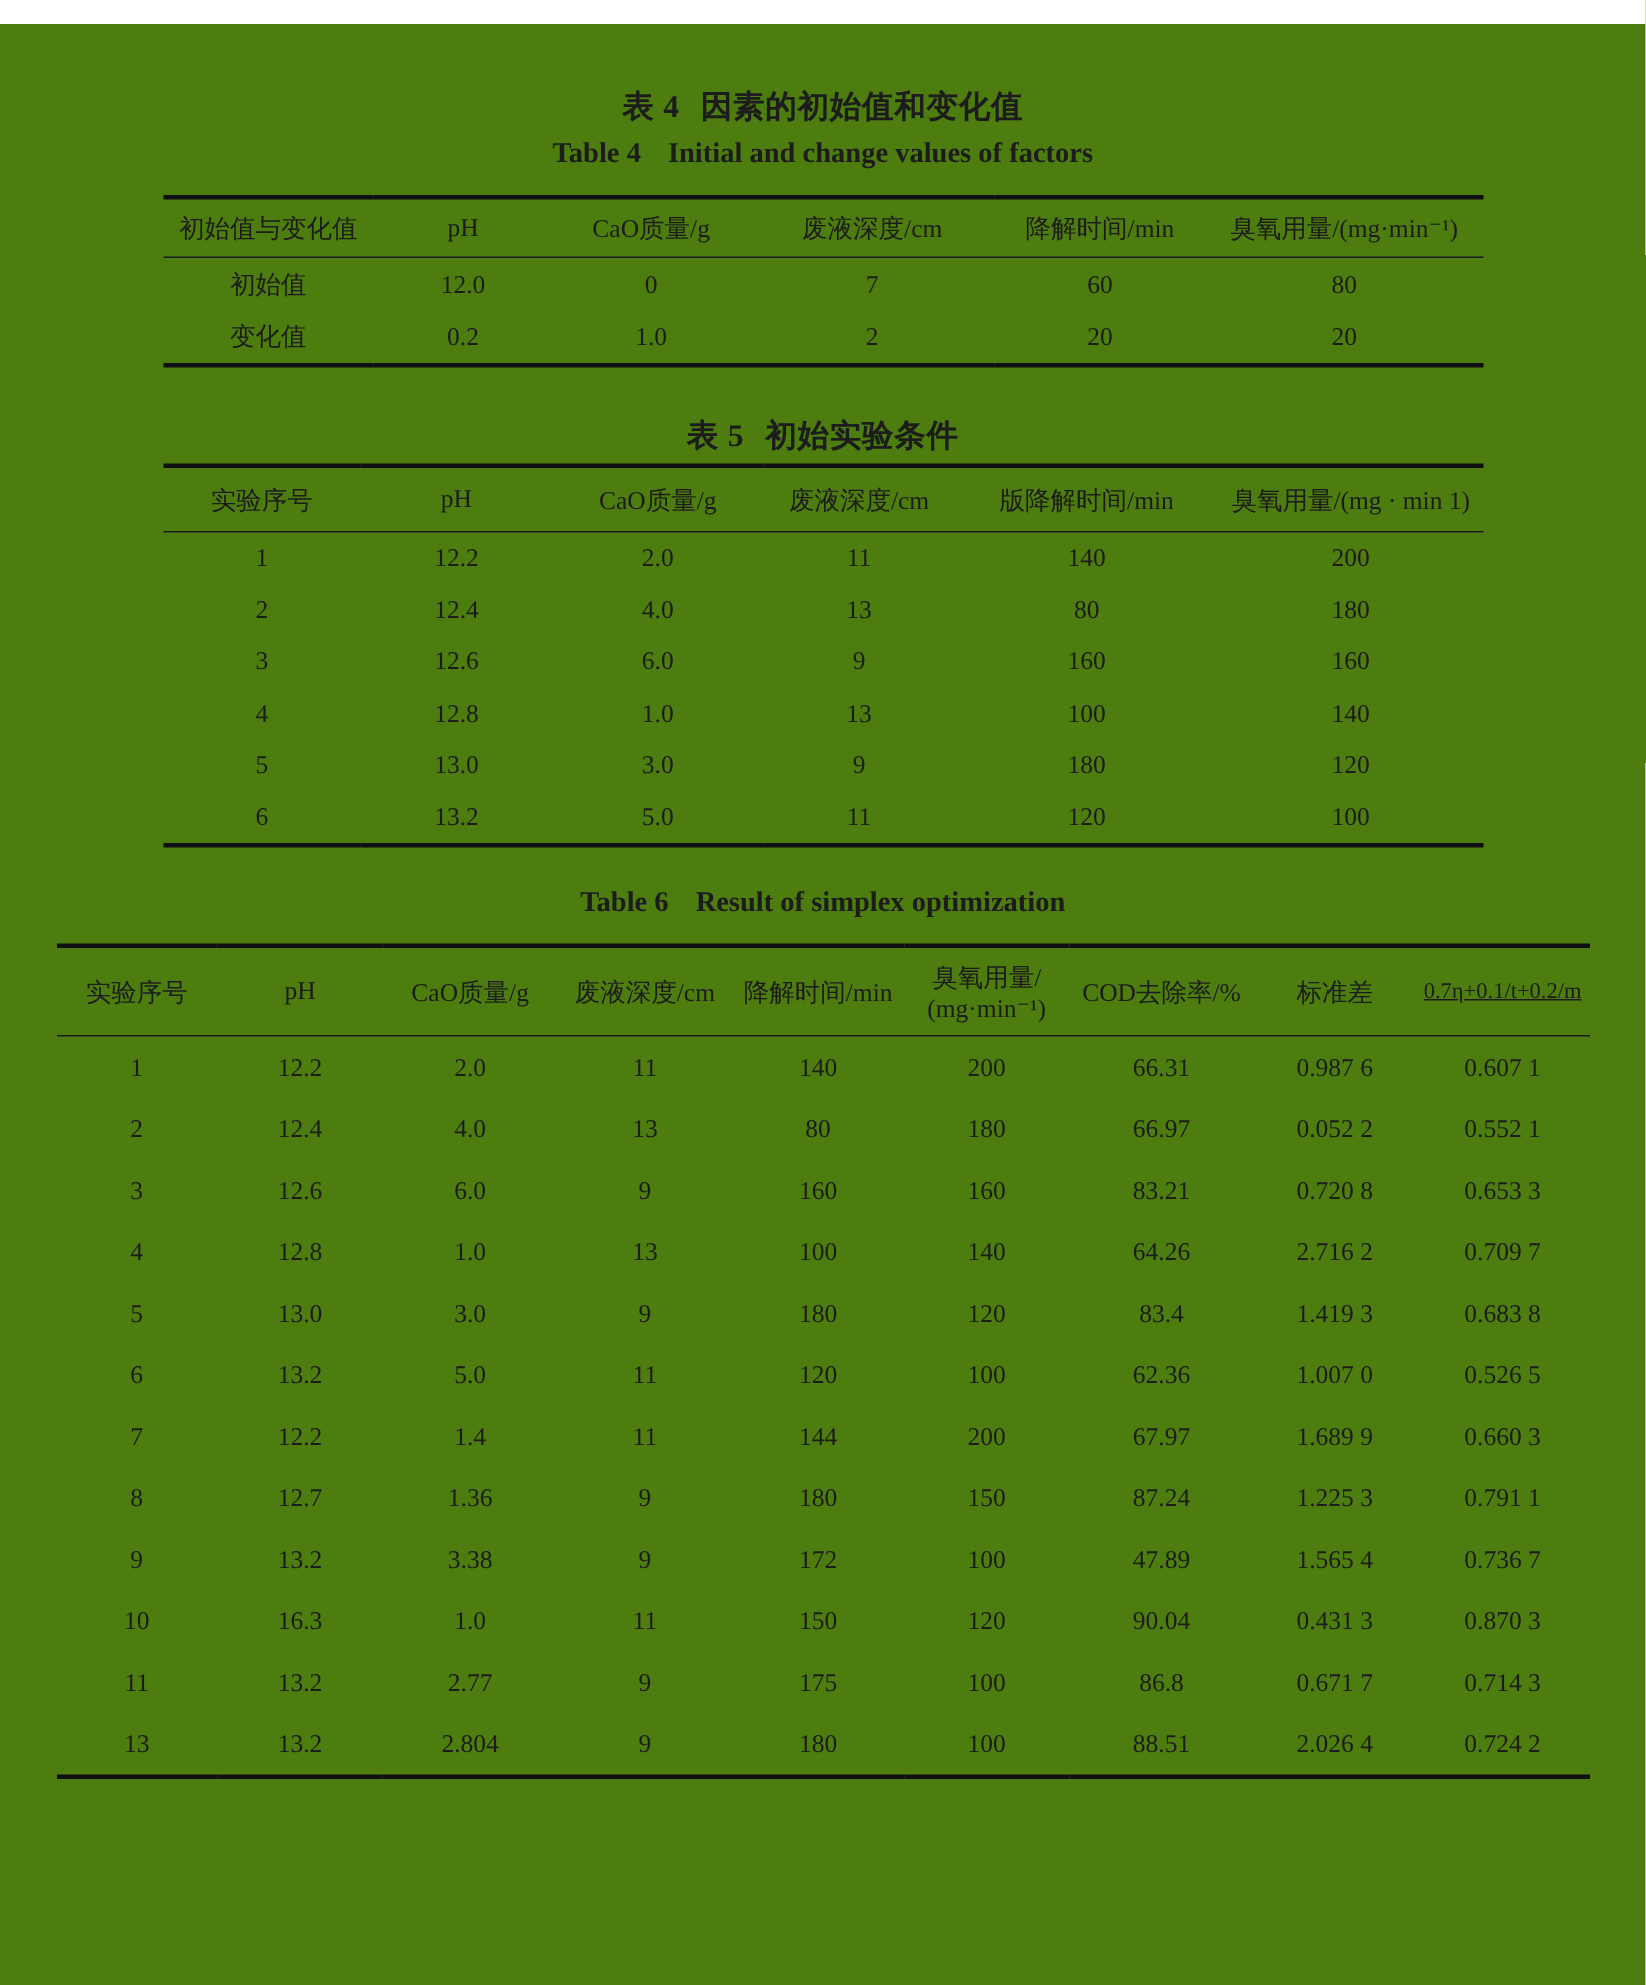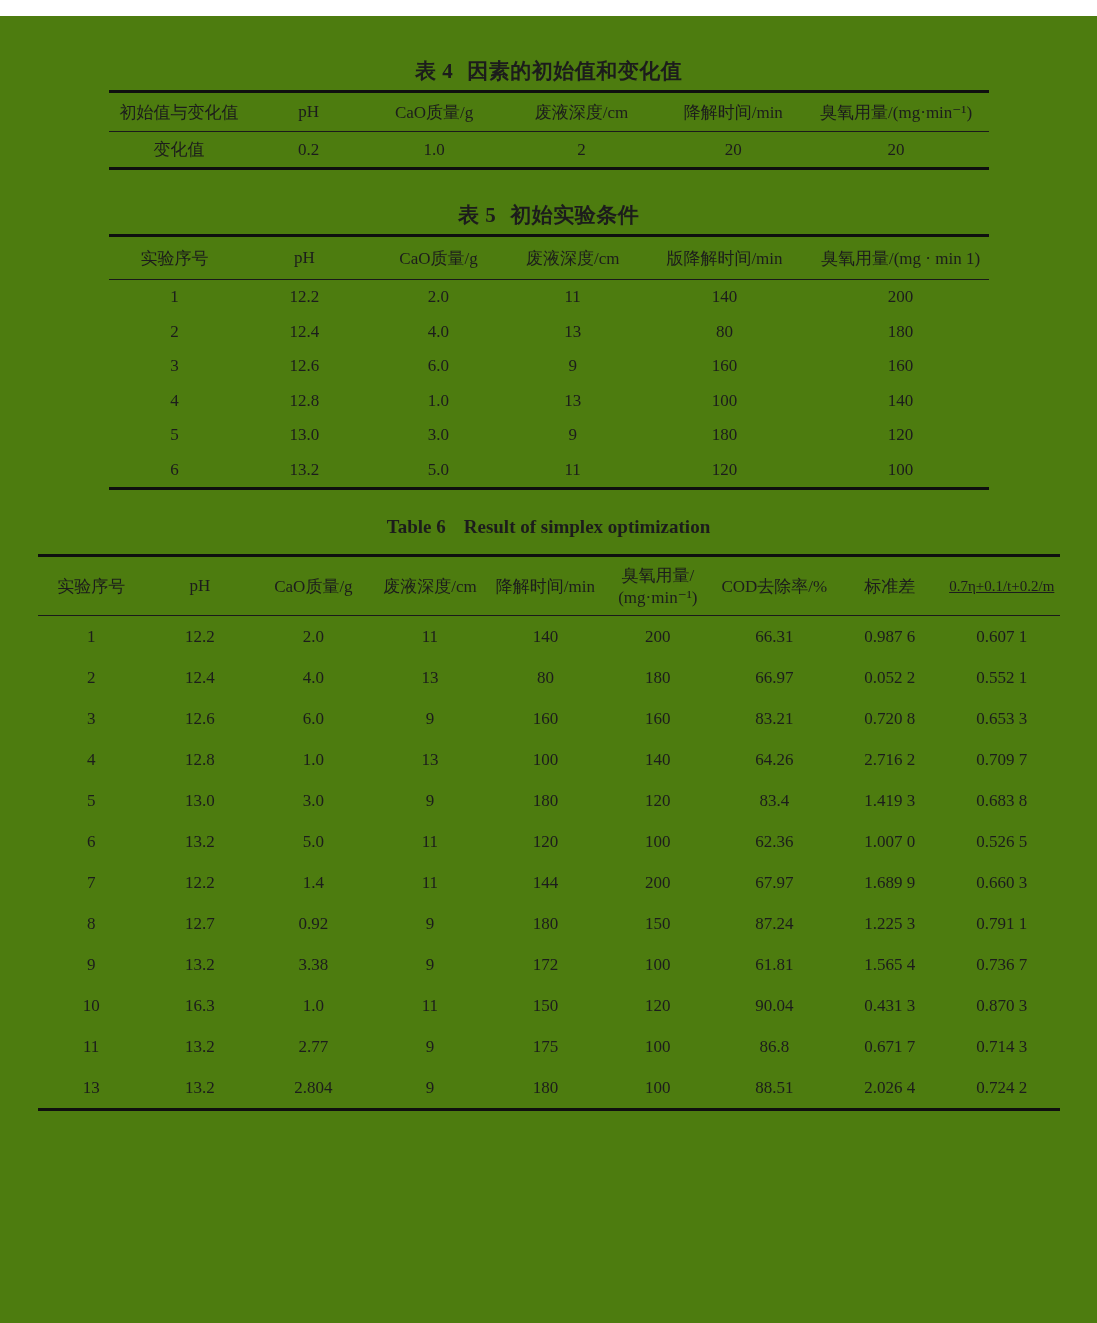"Table 4 Initial and change" div.cap-en { html: none -> <div> <span>Table 4</span><span>Initial and change values of factors</span> </div> }
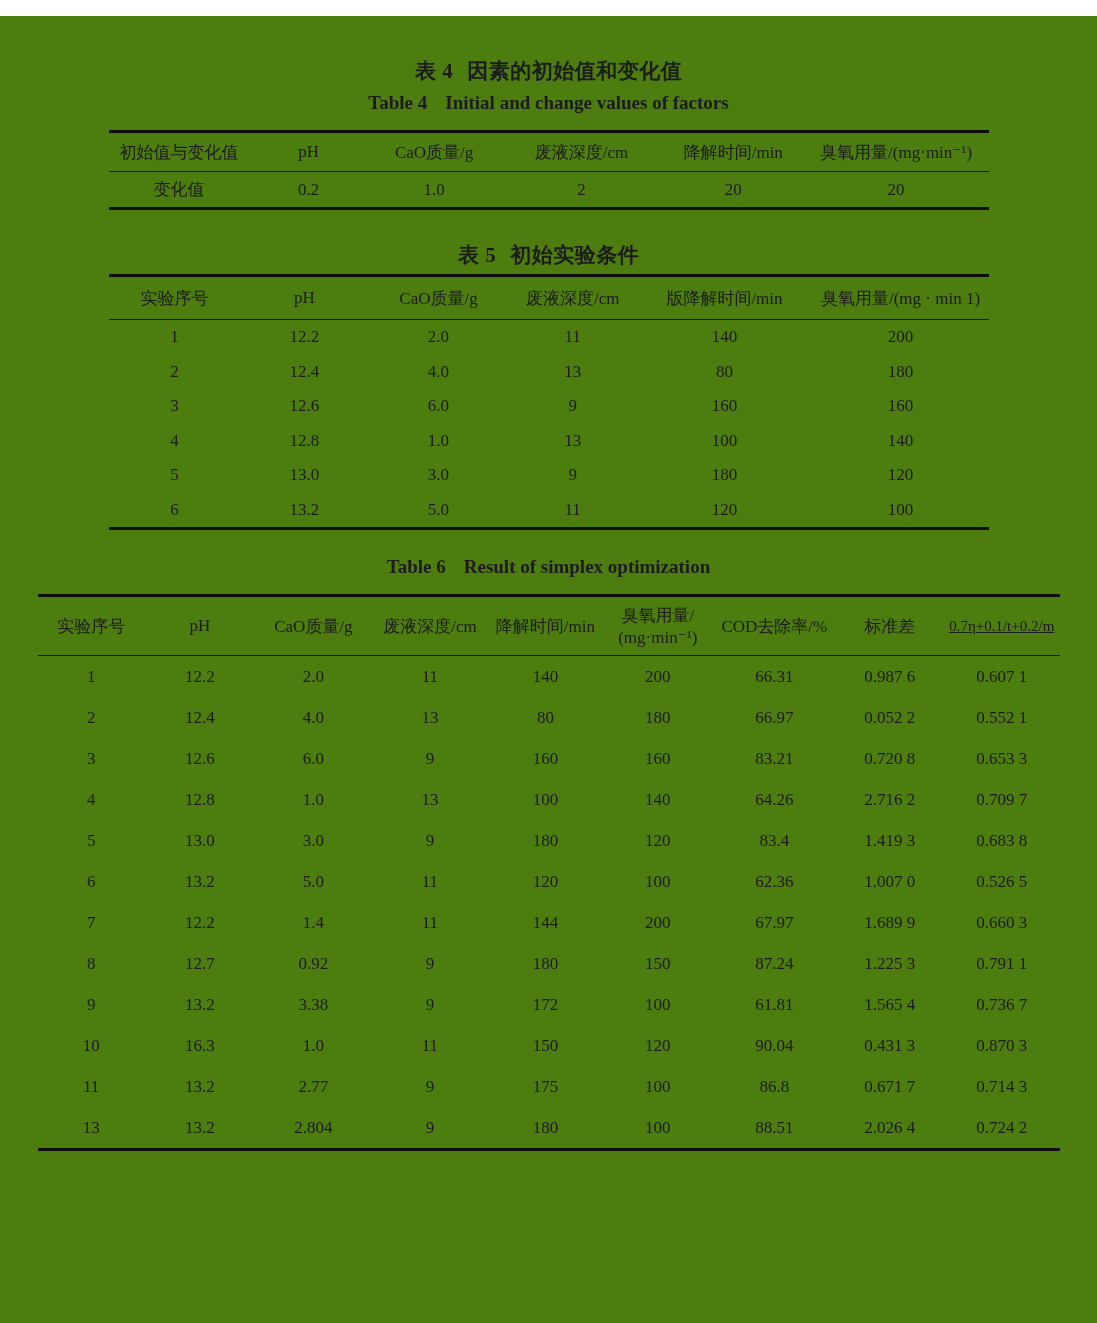"初始值" tr { html: none -> <tr> <td>初始值</td> <td>12.0</td> <td>0</td> <td>7</td> <td>60</td> <td>80</td> </tr> }
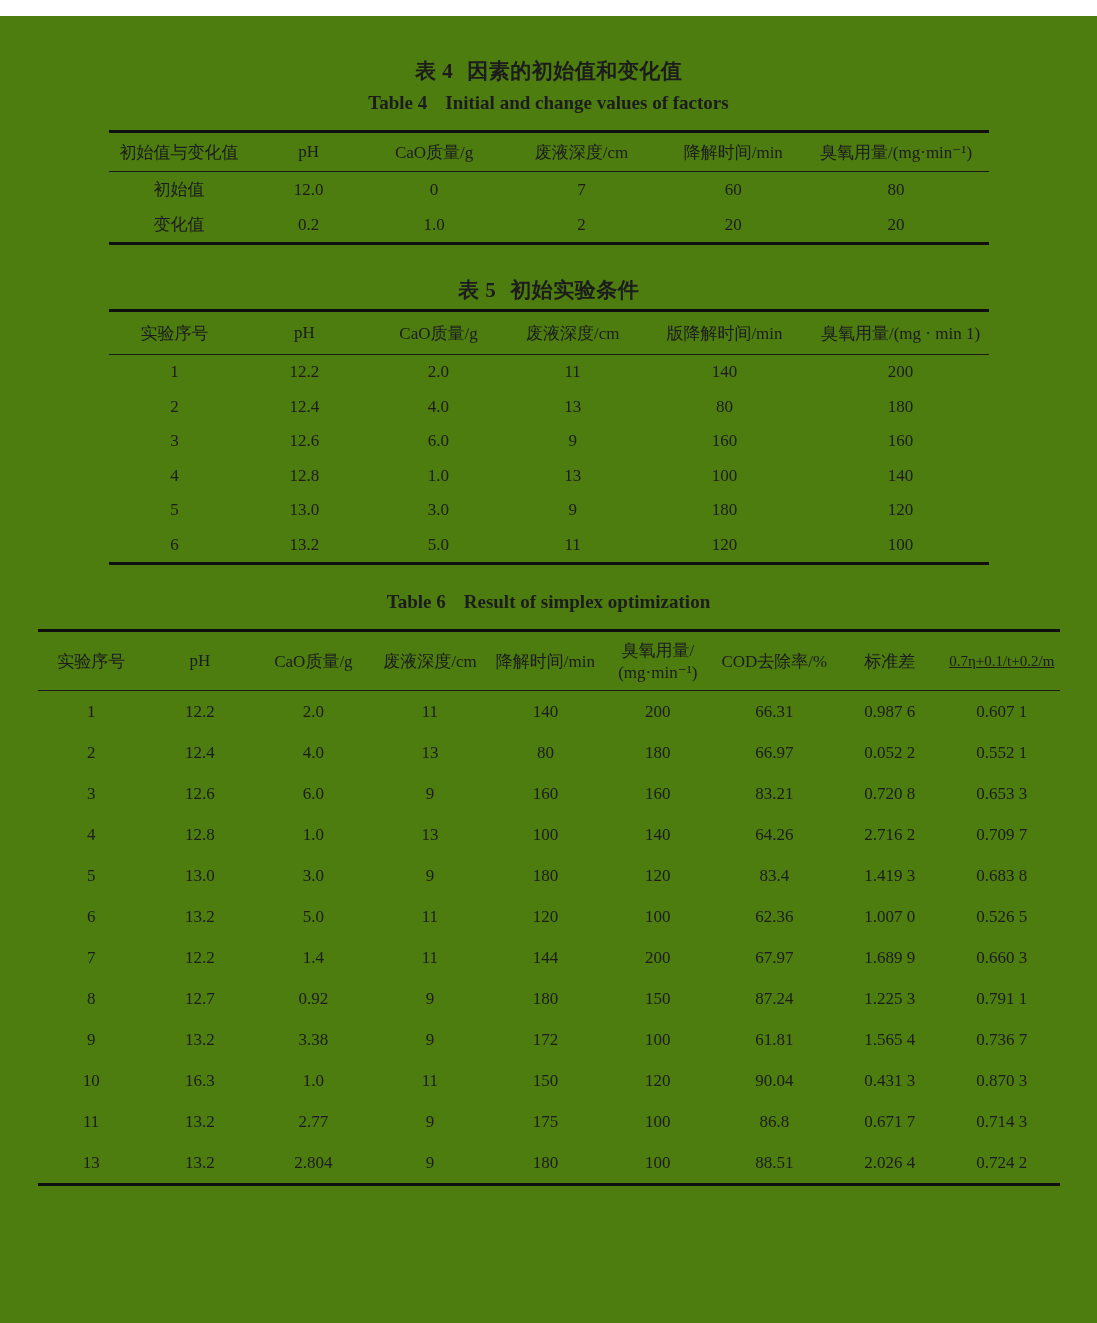"0.92" td { text: 0.92 -> 1.36 }
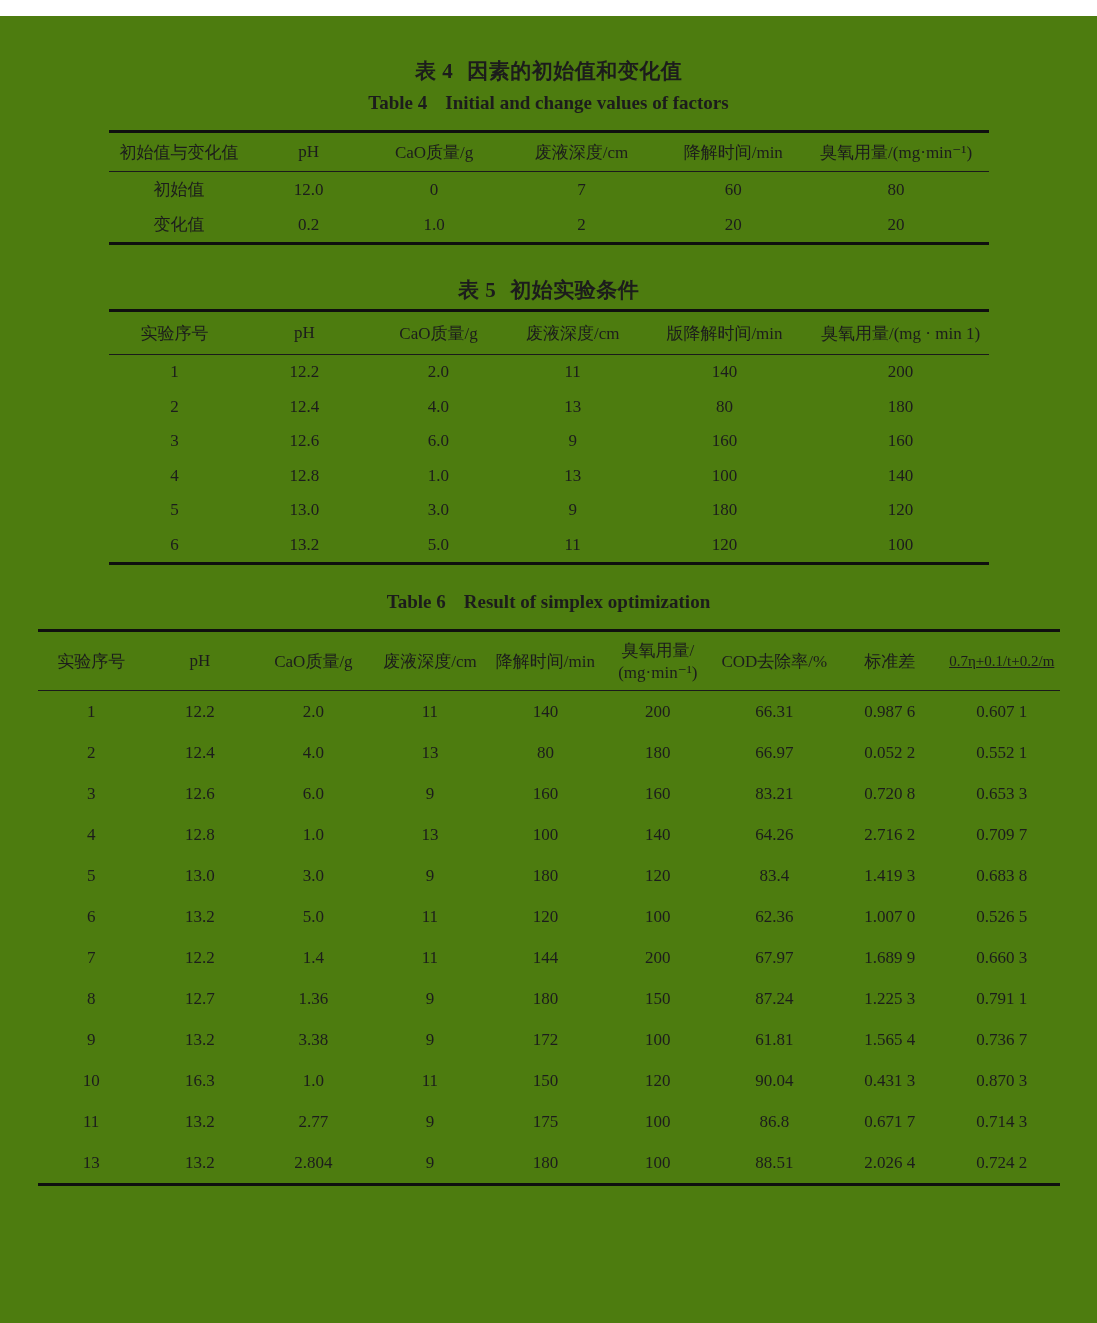"61.81" td { text: 61.81 -> 47.89 }
